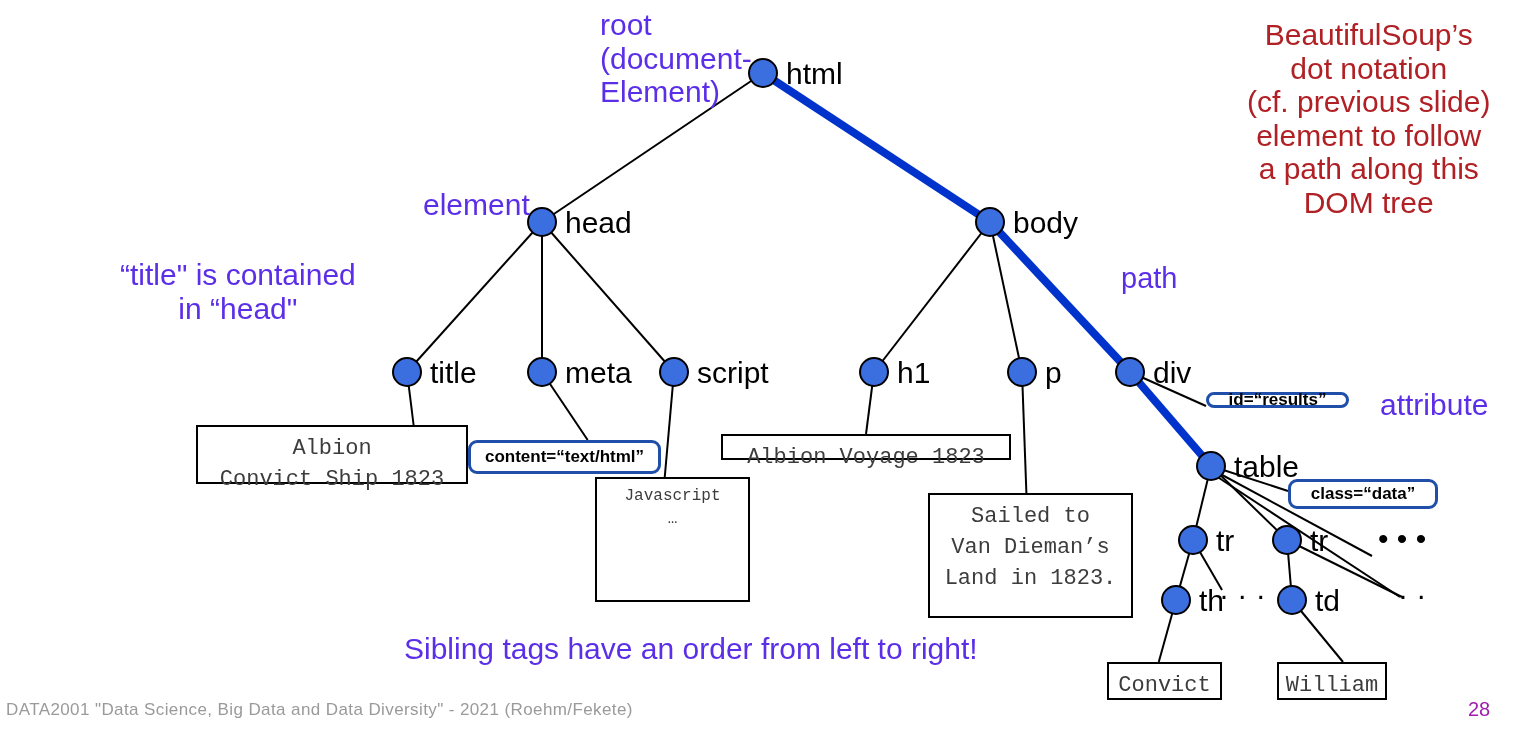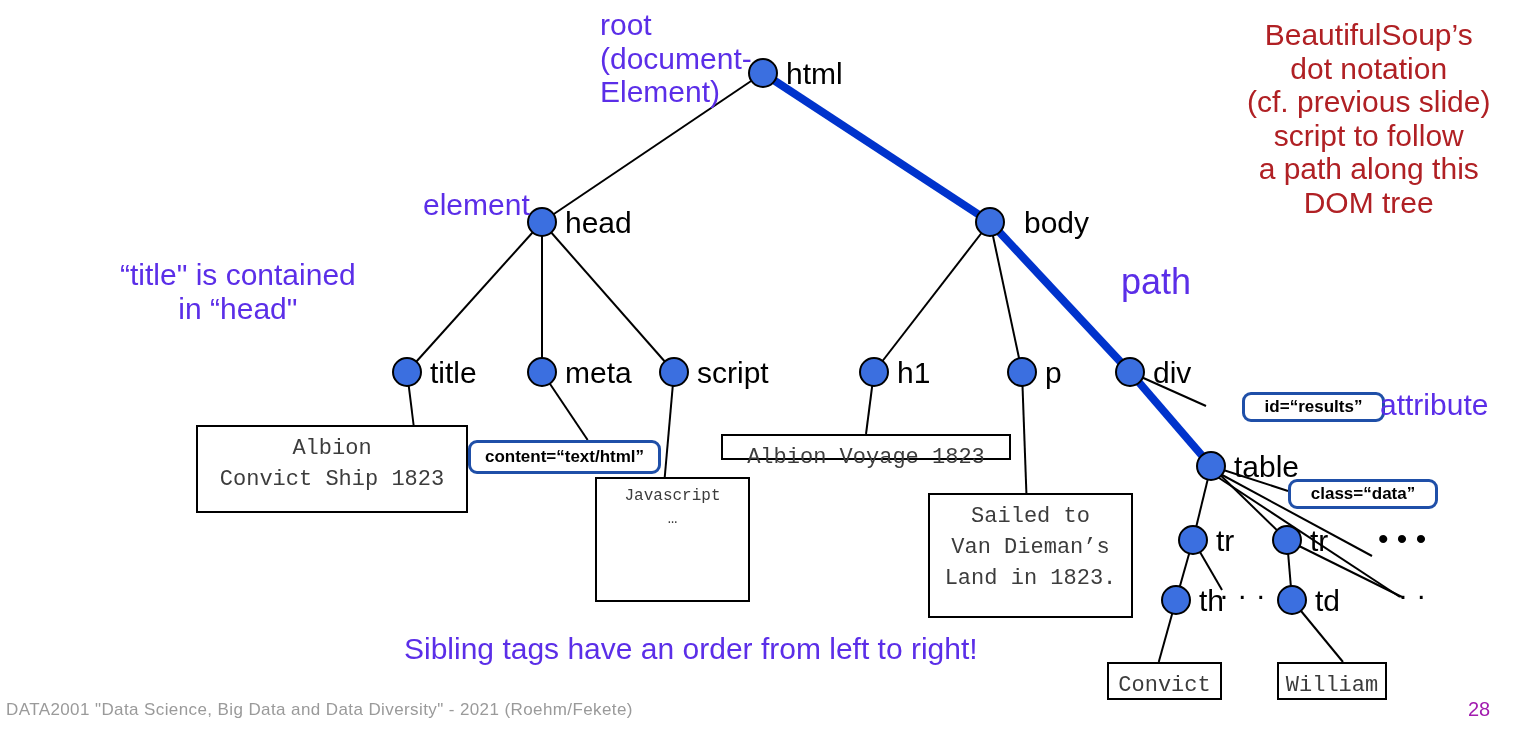"script to follow" div { text: script -> element }
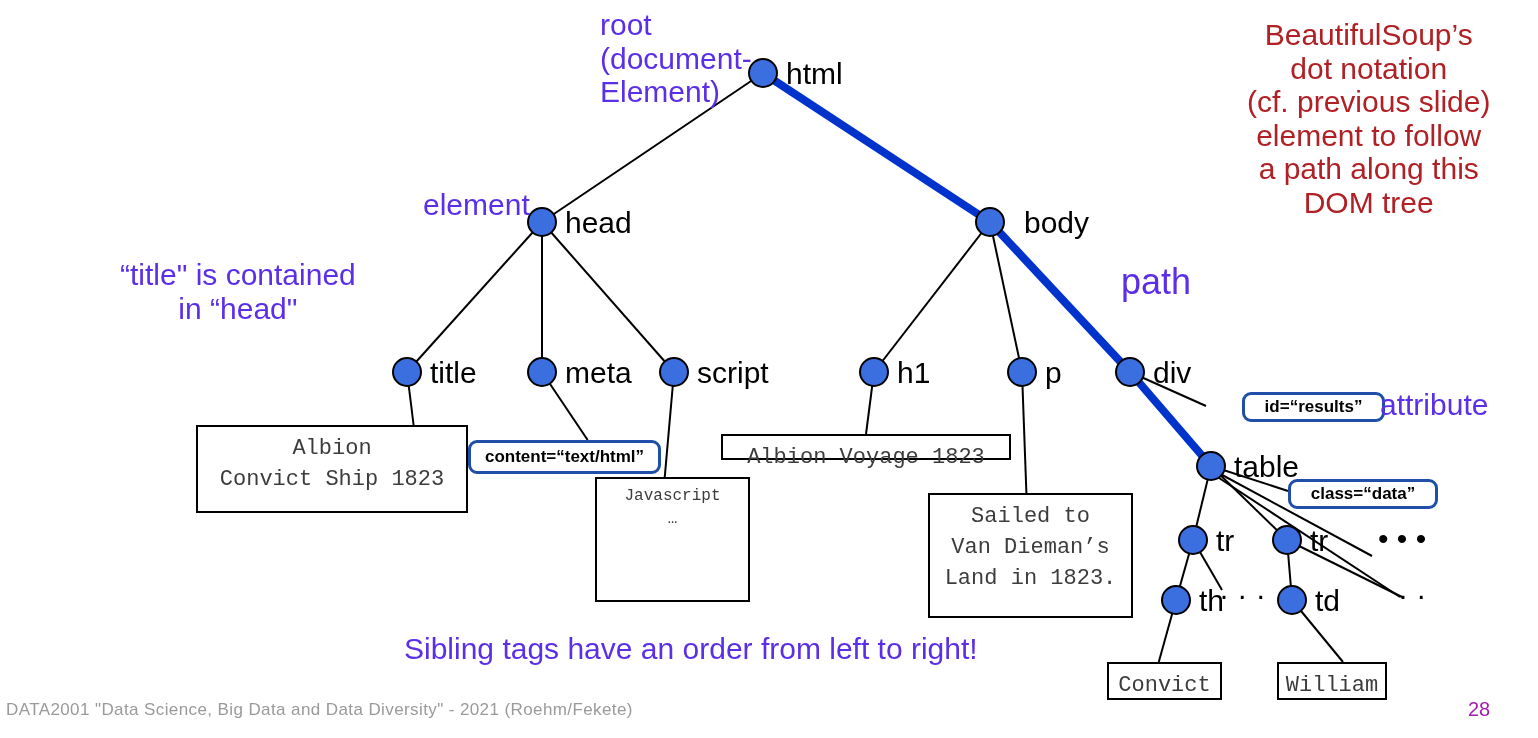"body" div.node-label { margin-left: 11px -> none }
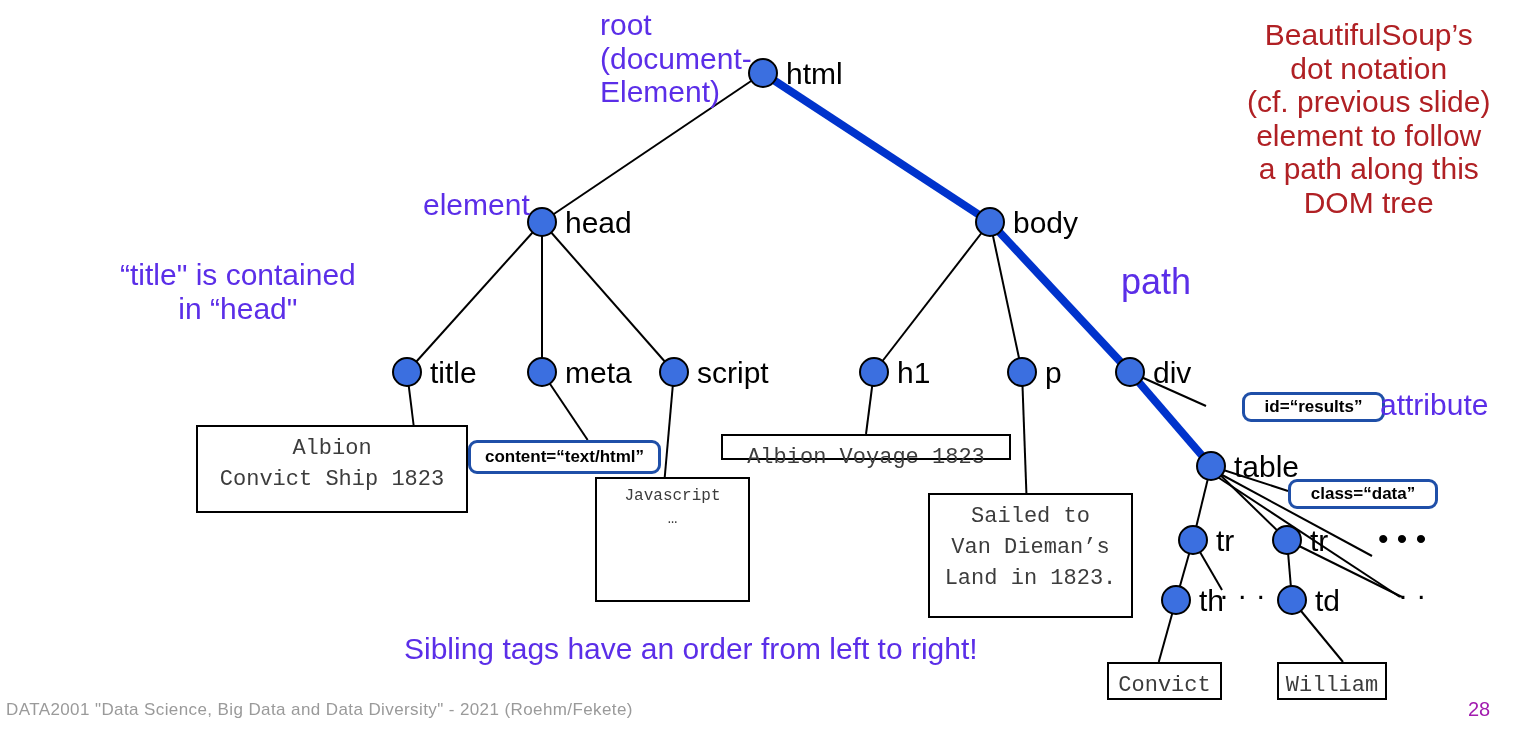"path" div.annot { font-size: 36px -> 29px }
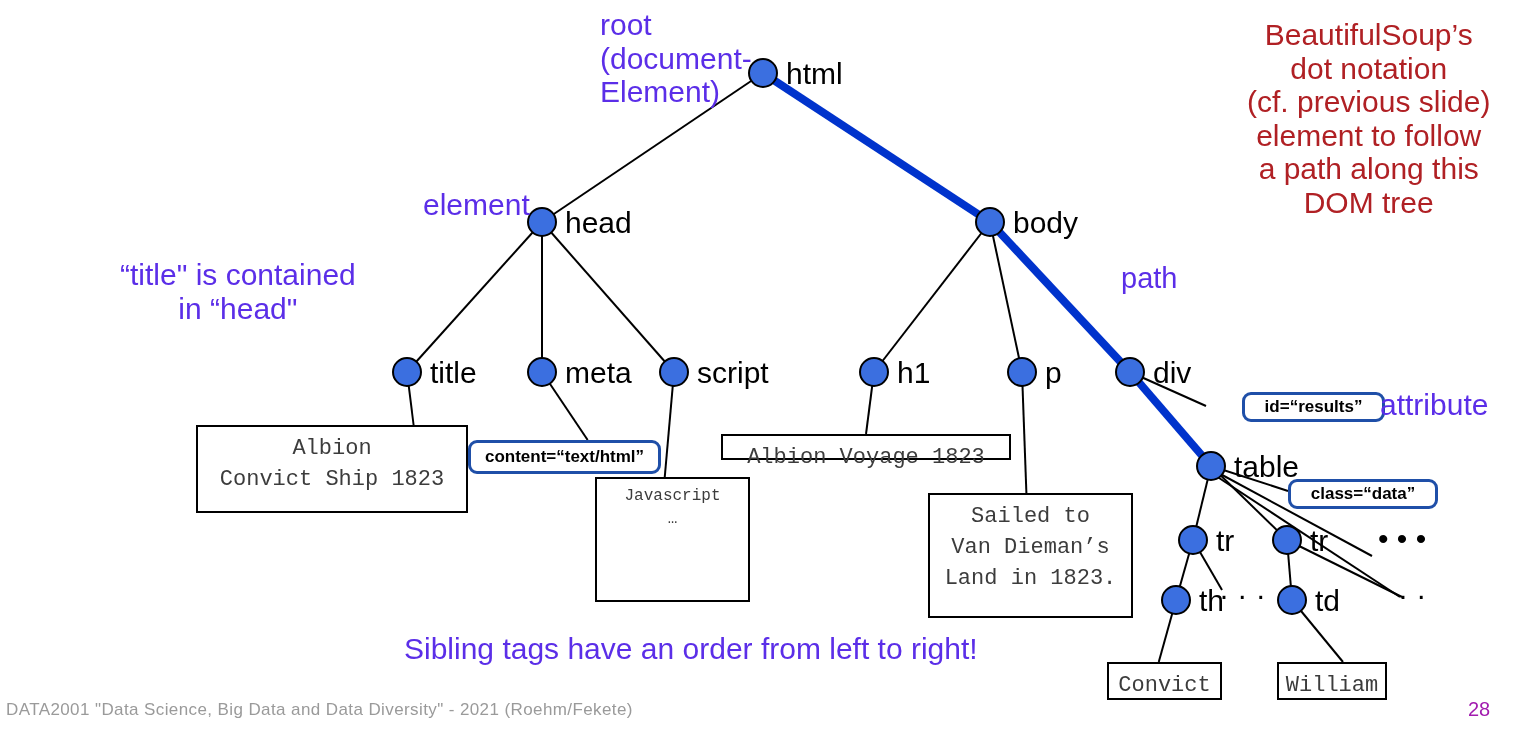"id=“results”" div.attrbox { height: 30px -> 16px; left: 1242px -> 1206px }
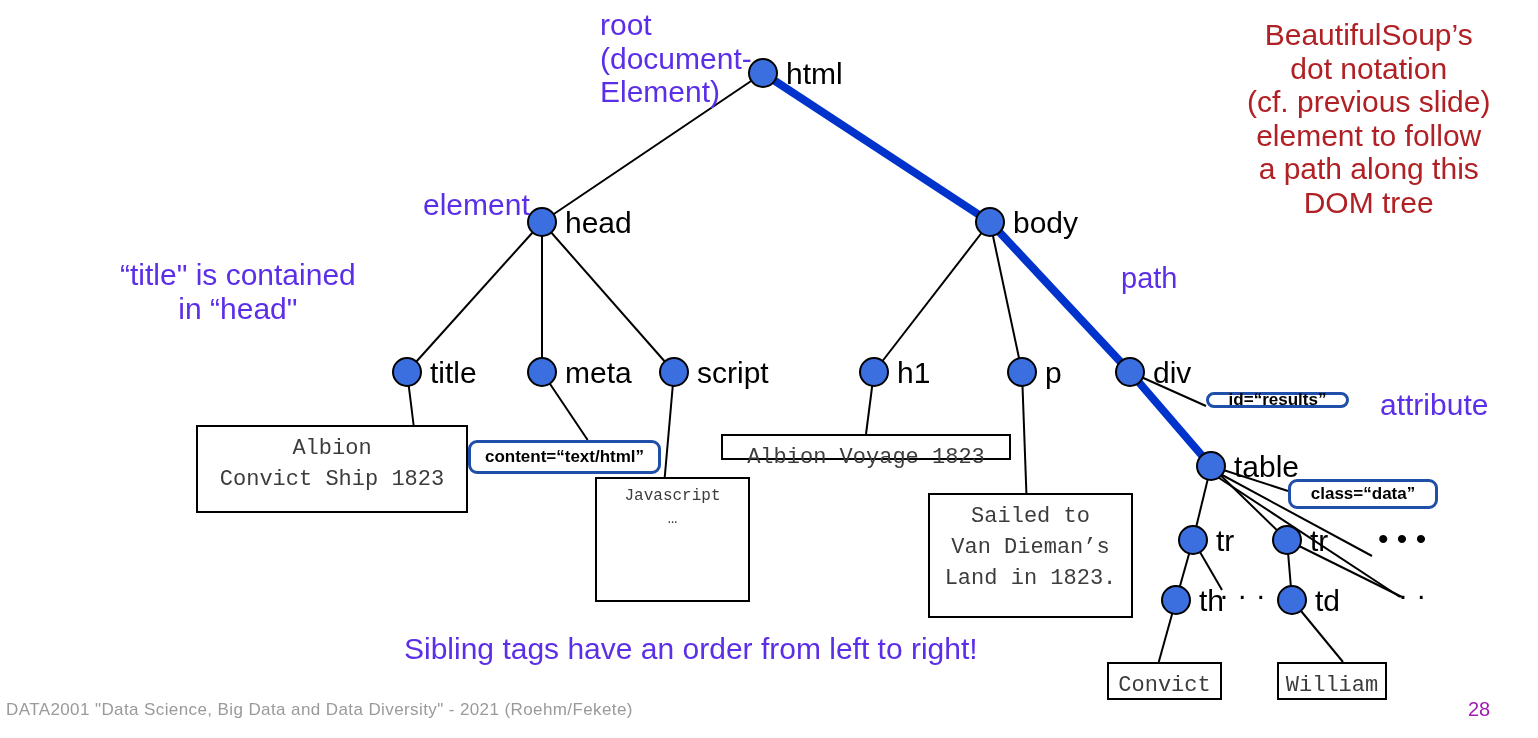"Albion" div.textbox { height: 88px -> 59px }
